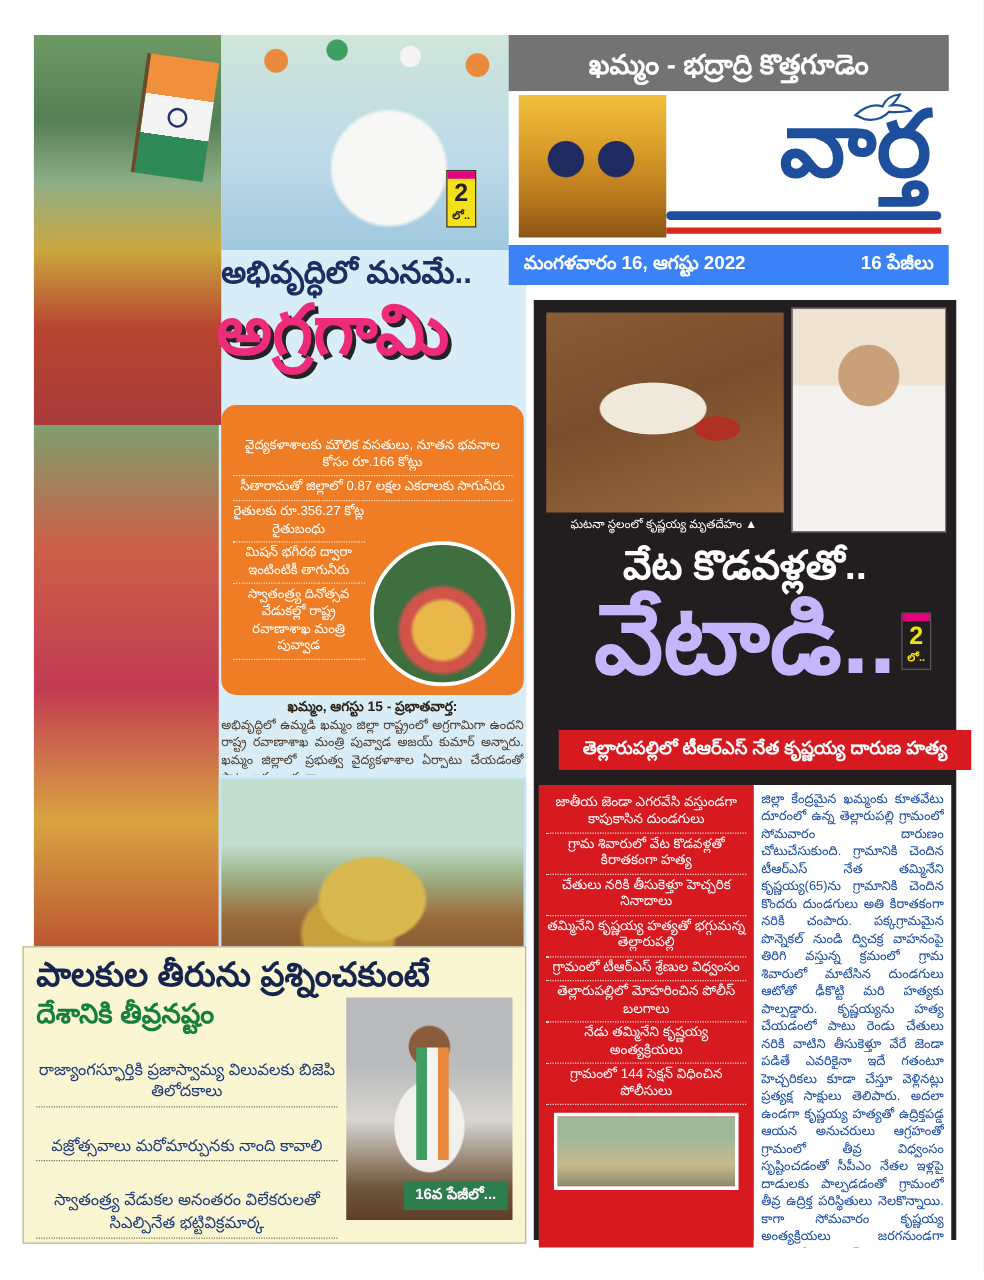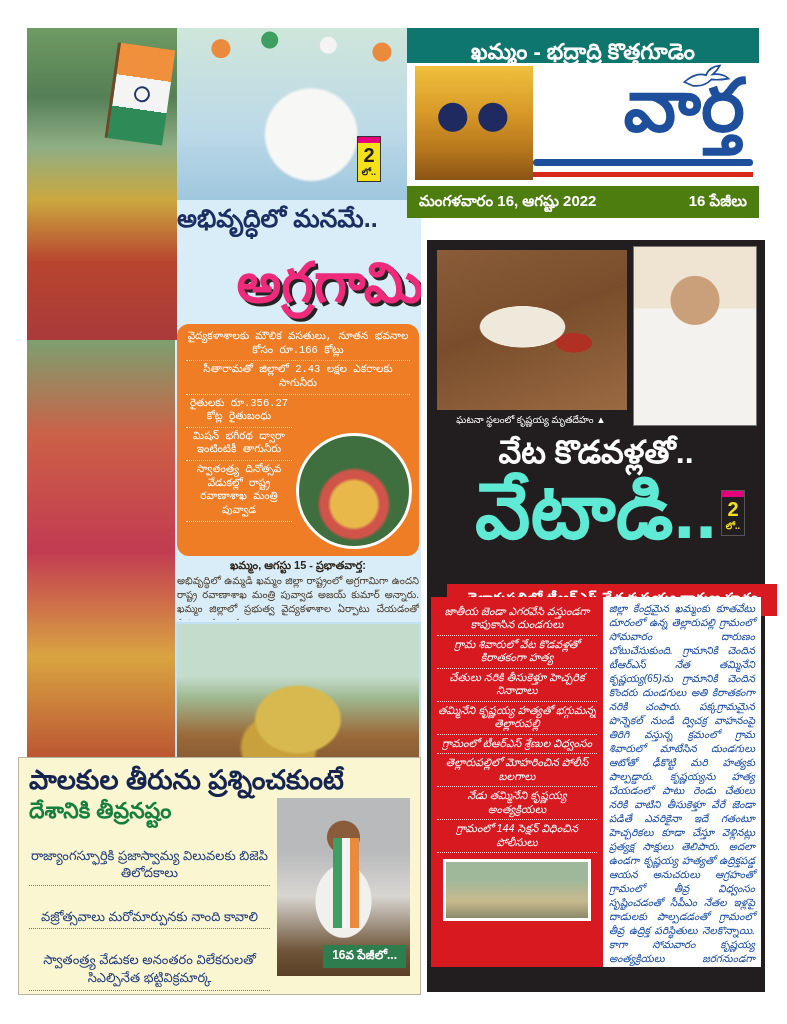"ఖమ్మం - భద్రాద్రి కొత్తగూడెం" .m-band1 { background: #0f766e -> #737373; height: 35px -> 45px }
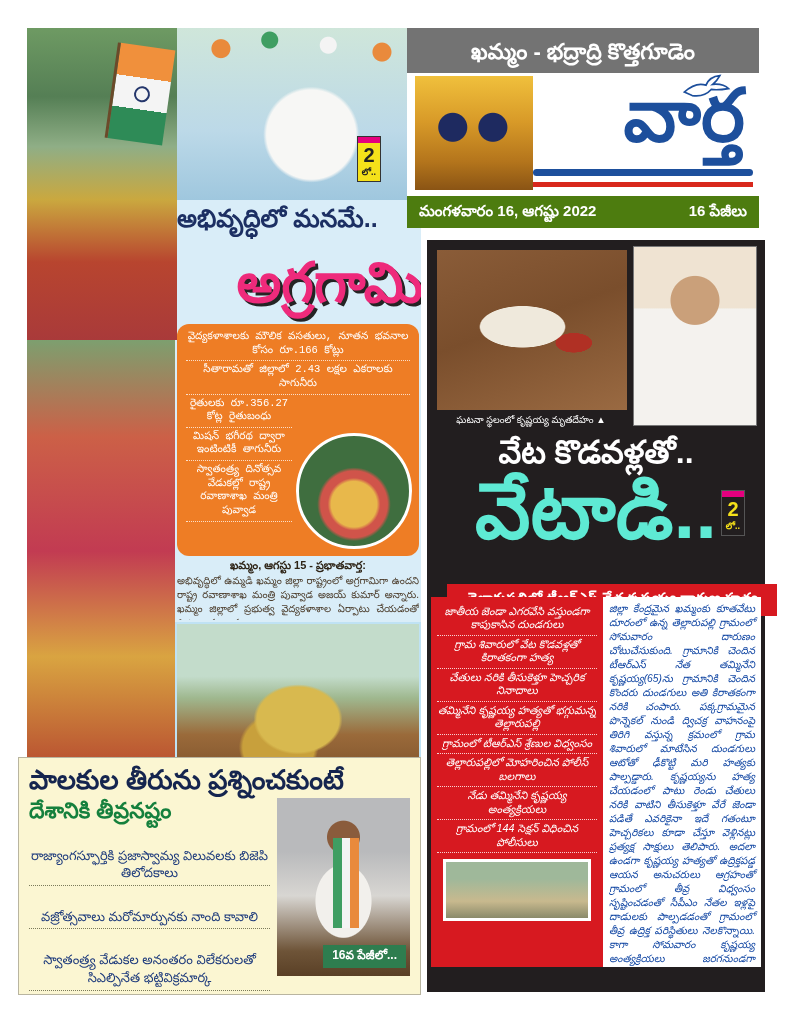"మంగళవారం 16, ఆగష్టు 2022" .m-band2 { background: #4d7c0f -> #3b82f6 }
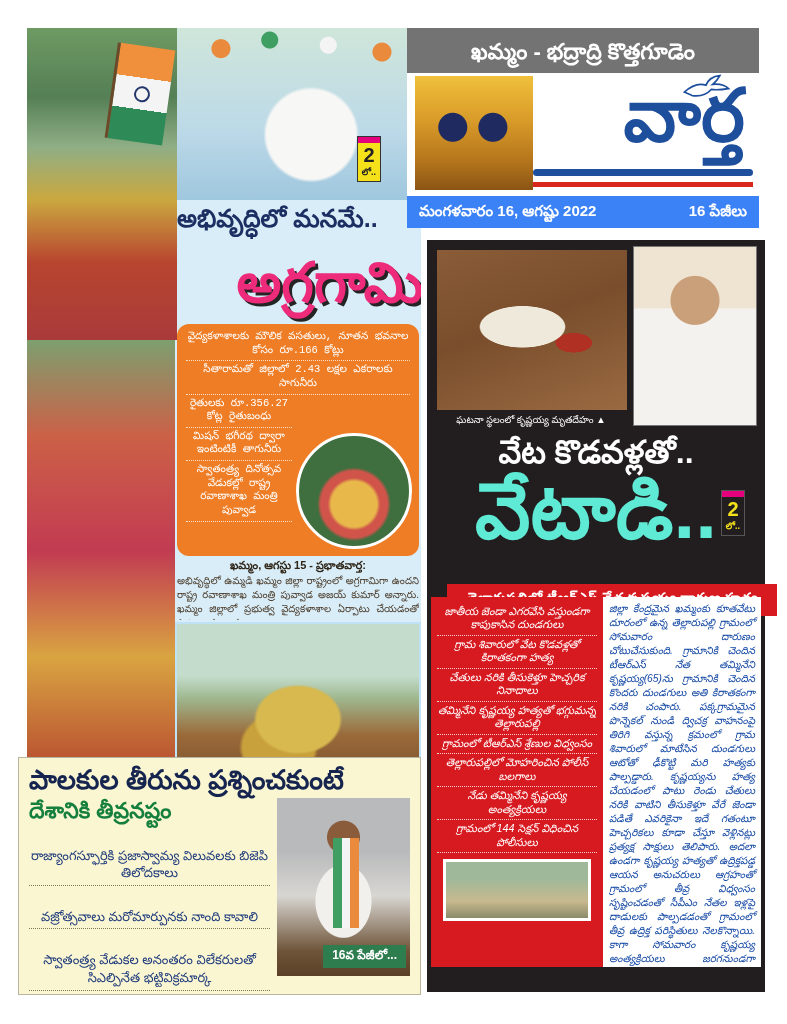"అగ్రగామి" .headline1 { margin-top: 19px -> none; text-align: right -> left }
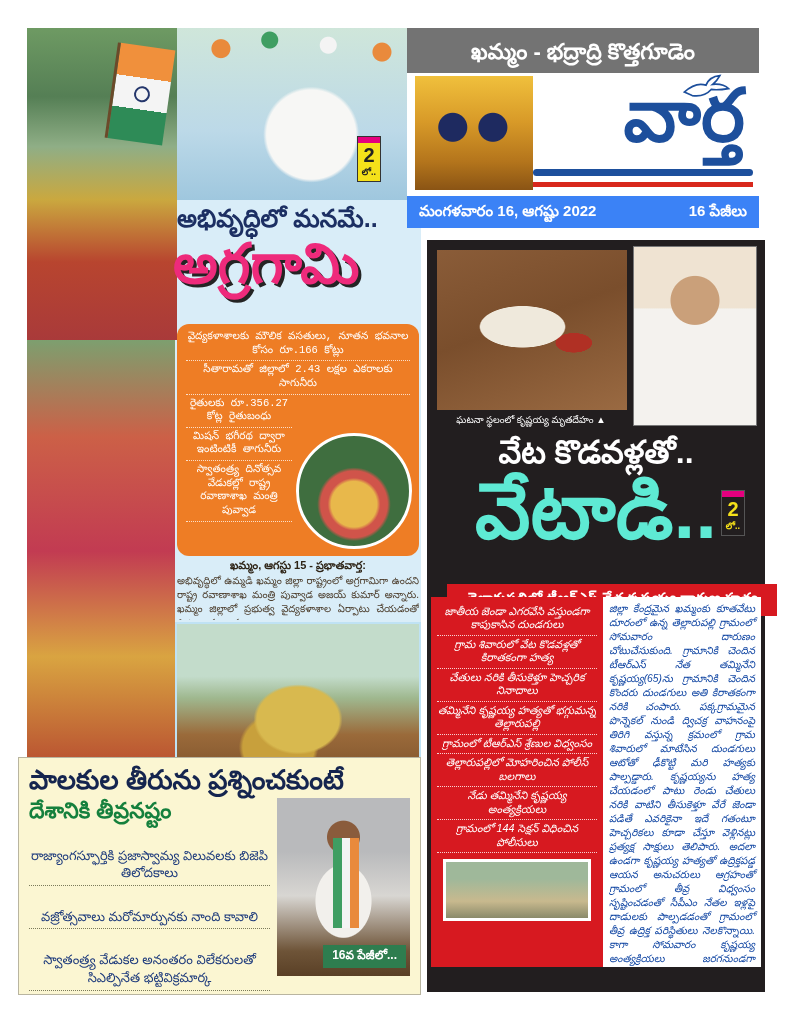"వైద్యకళాశాలకు మౌలిక వసతులు, నూతన భవనాల" .orange-box { font-family: Liberation Mono, monospace -> none; padding: 4px 9px -> 24px 9px }
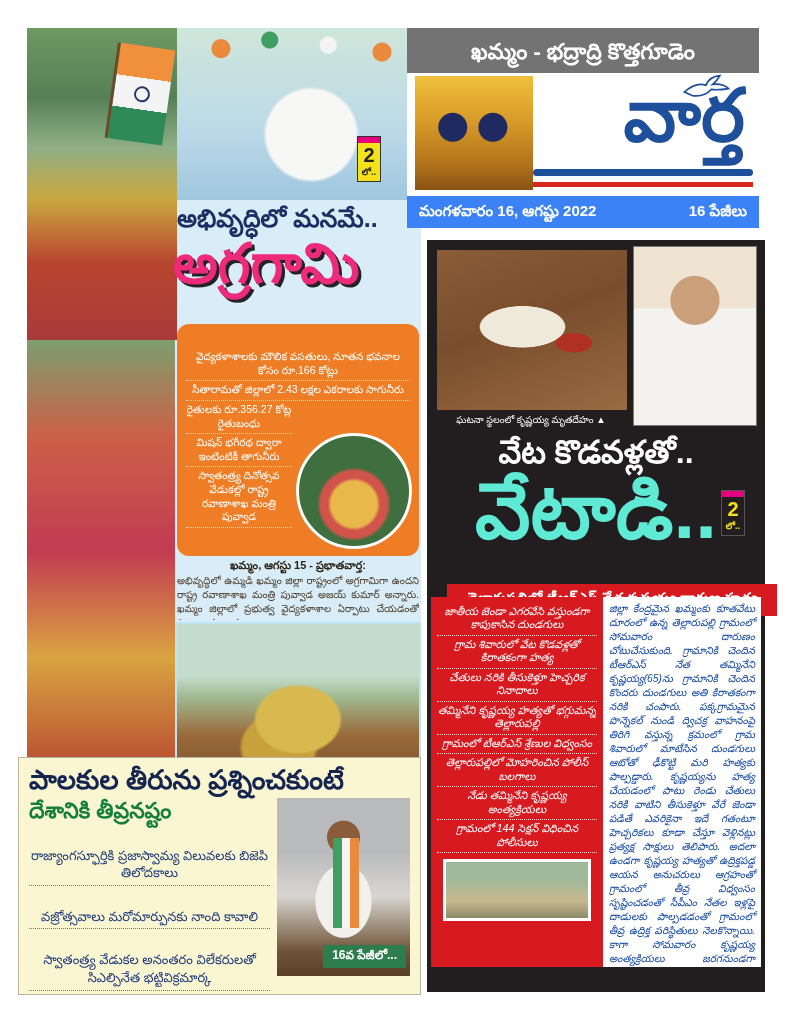"సీతారామతో జిల్లాలో 2.43 లక్షల ఎకరాలకు" div.pt { text: 2.43 -> 0.87 }
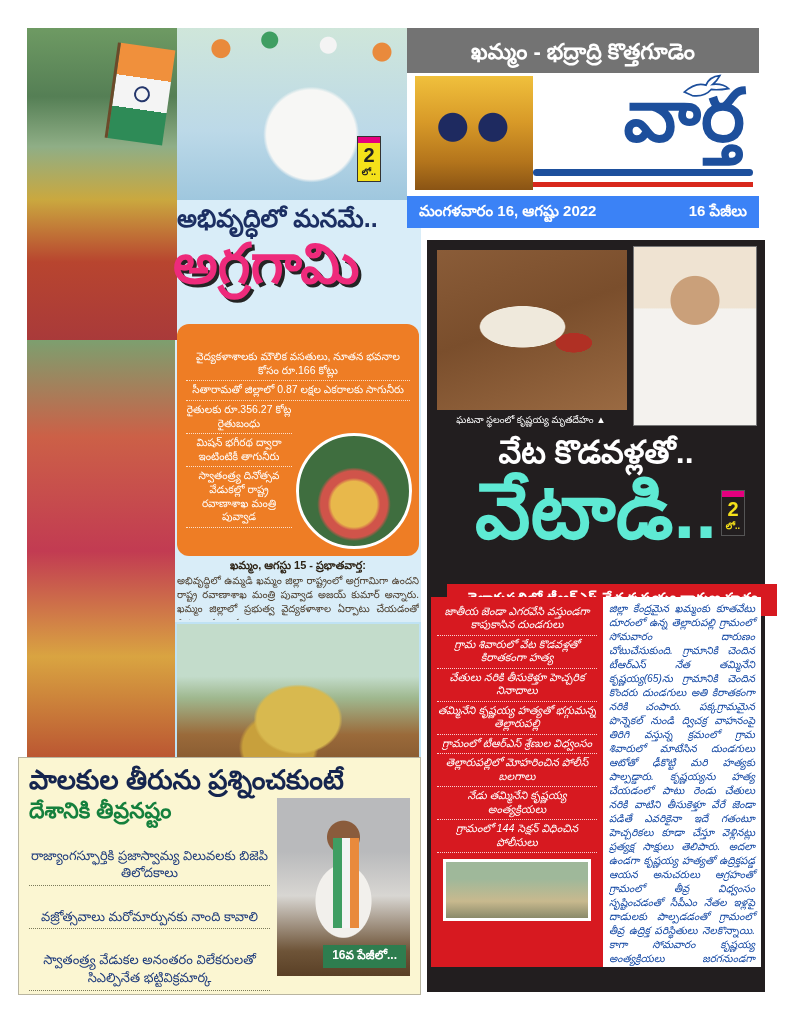"వేటాడి.." .headline2 { color: #5eead4 -> #c4b5fd }
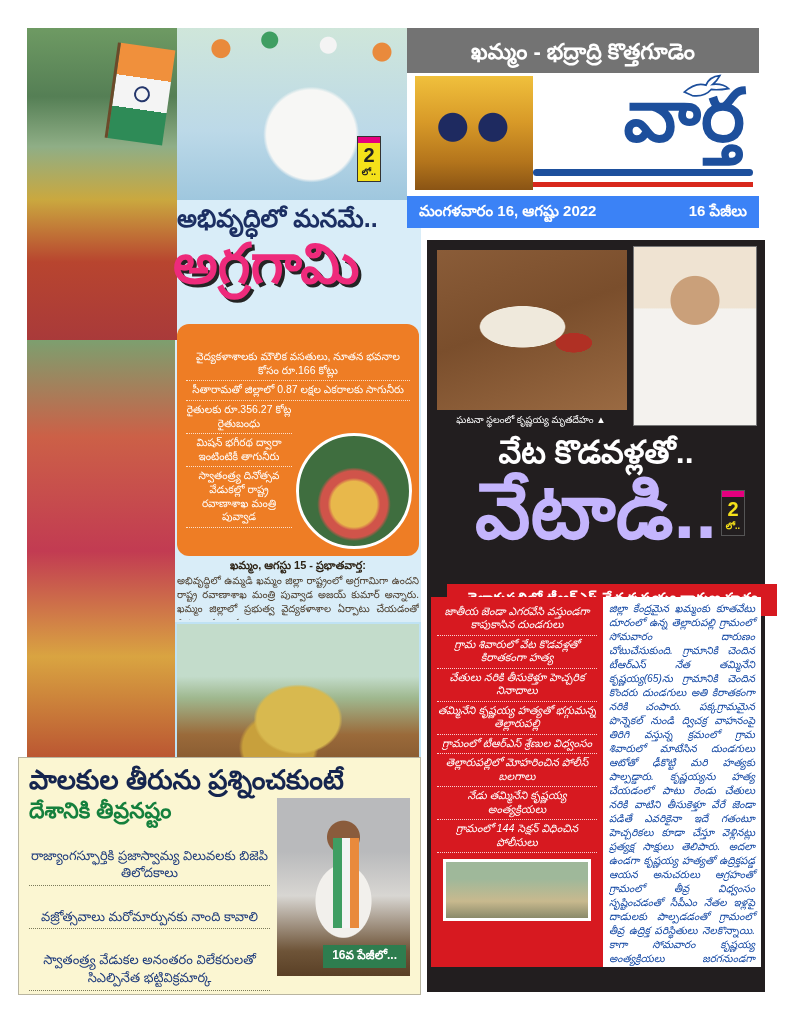"జాతీయ జెండా ఎగరవేసి వస్తుండగా కాపుకాసిన" .cols { font-style: italic -> none; top: 357px -> 388px }
